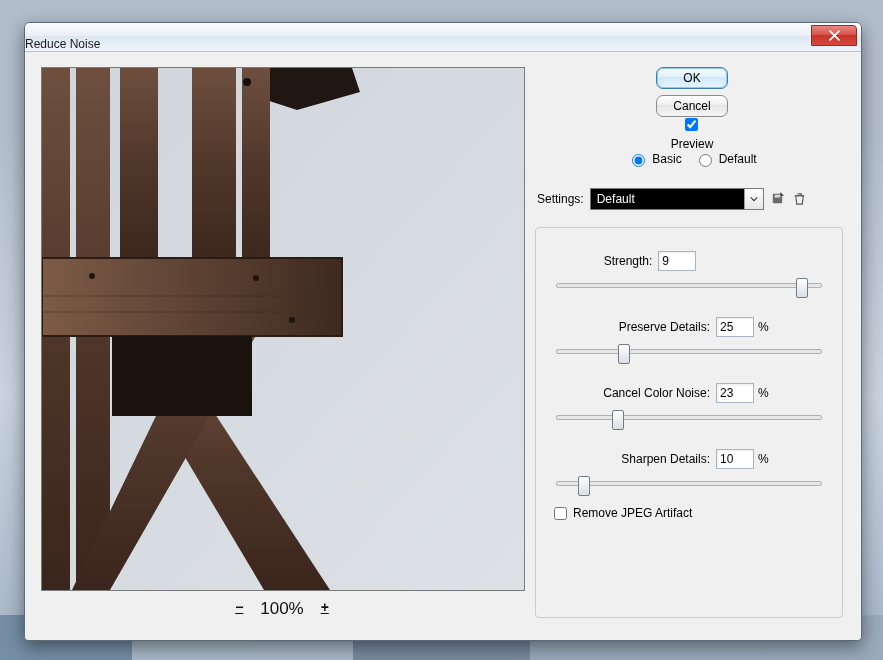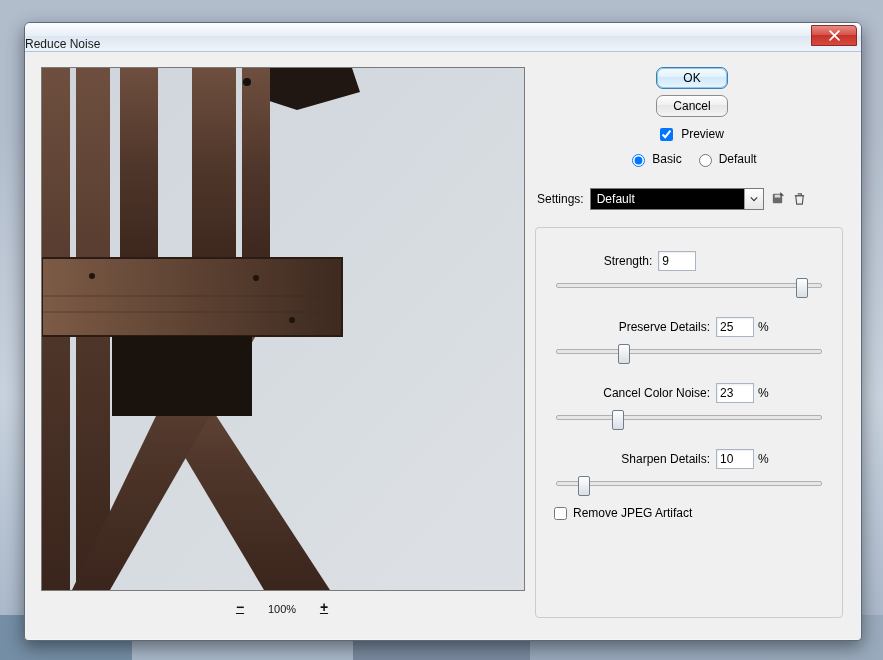"Preview" .row-center { flex-direction: none -> column }
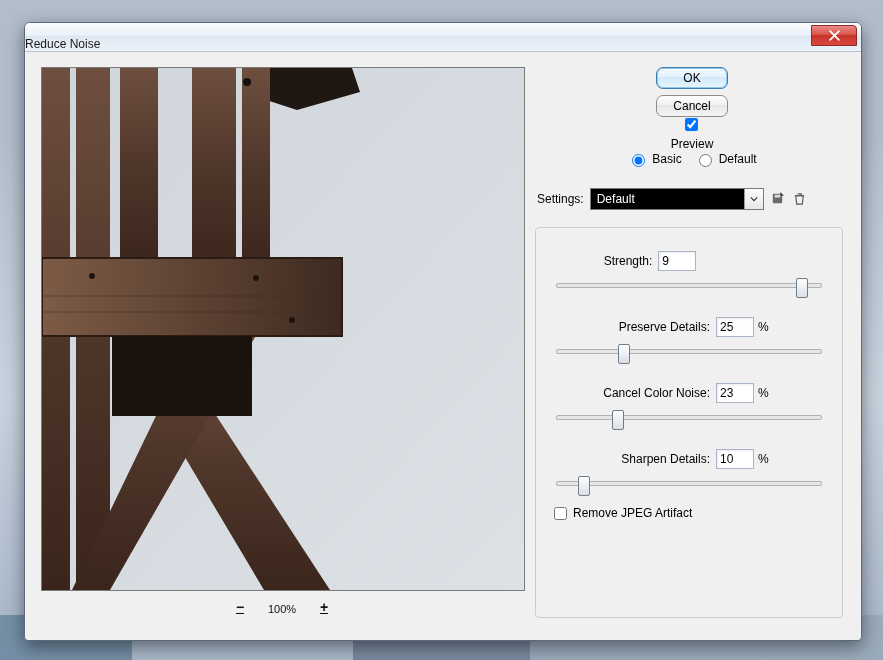"100%" .zoom-val { font-size: 11px -> 17px }
